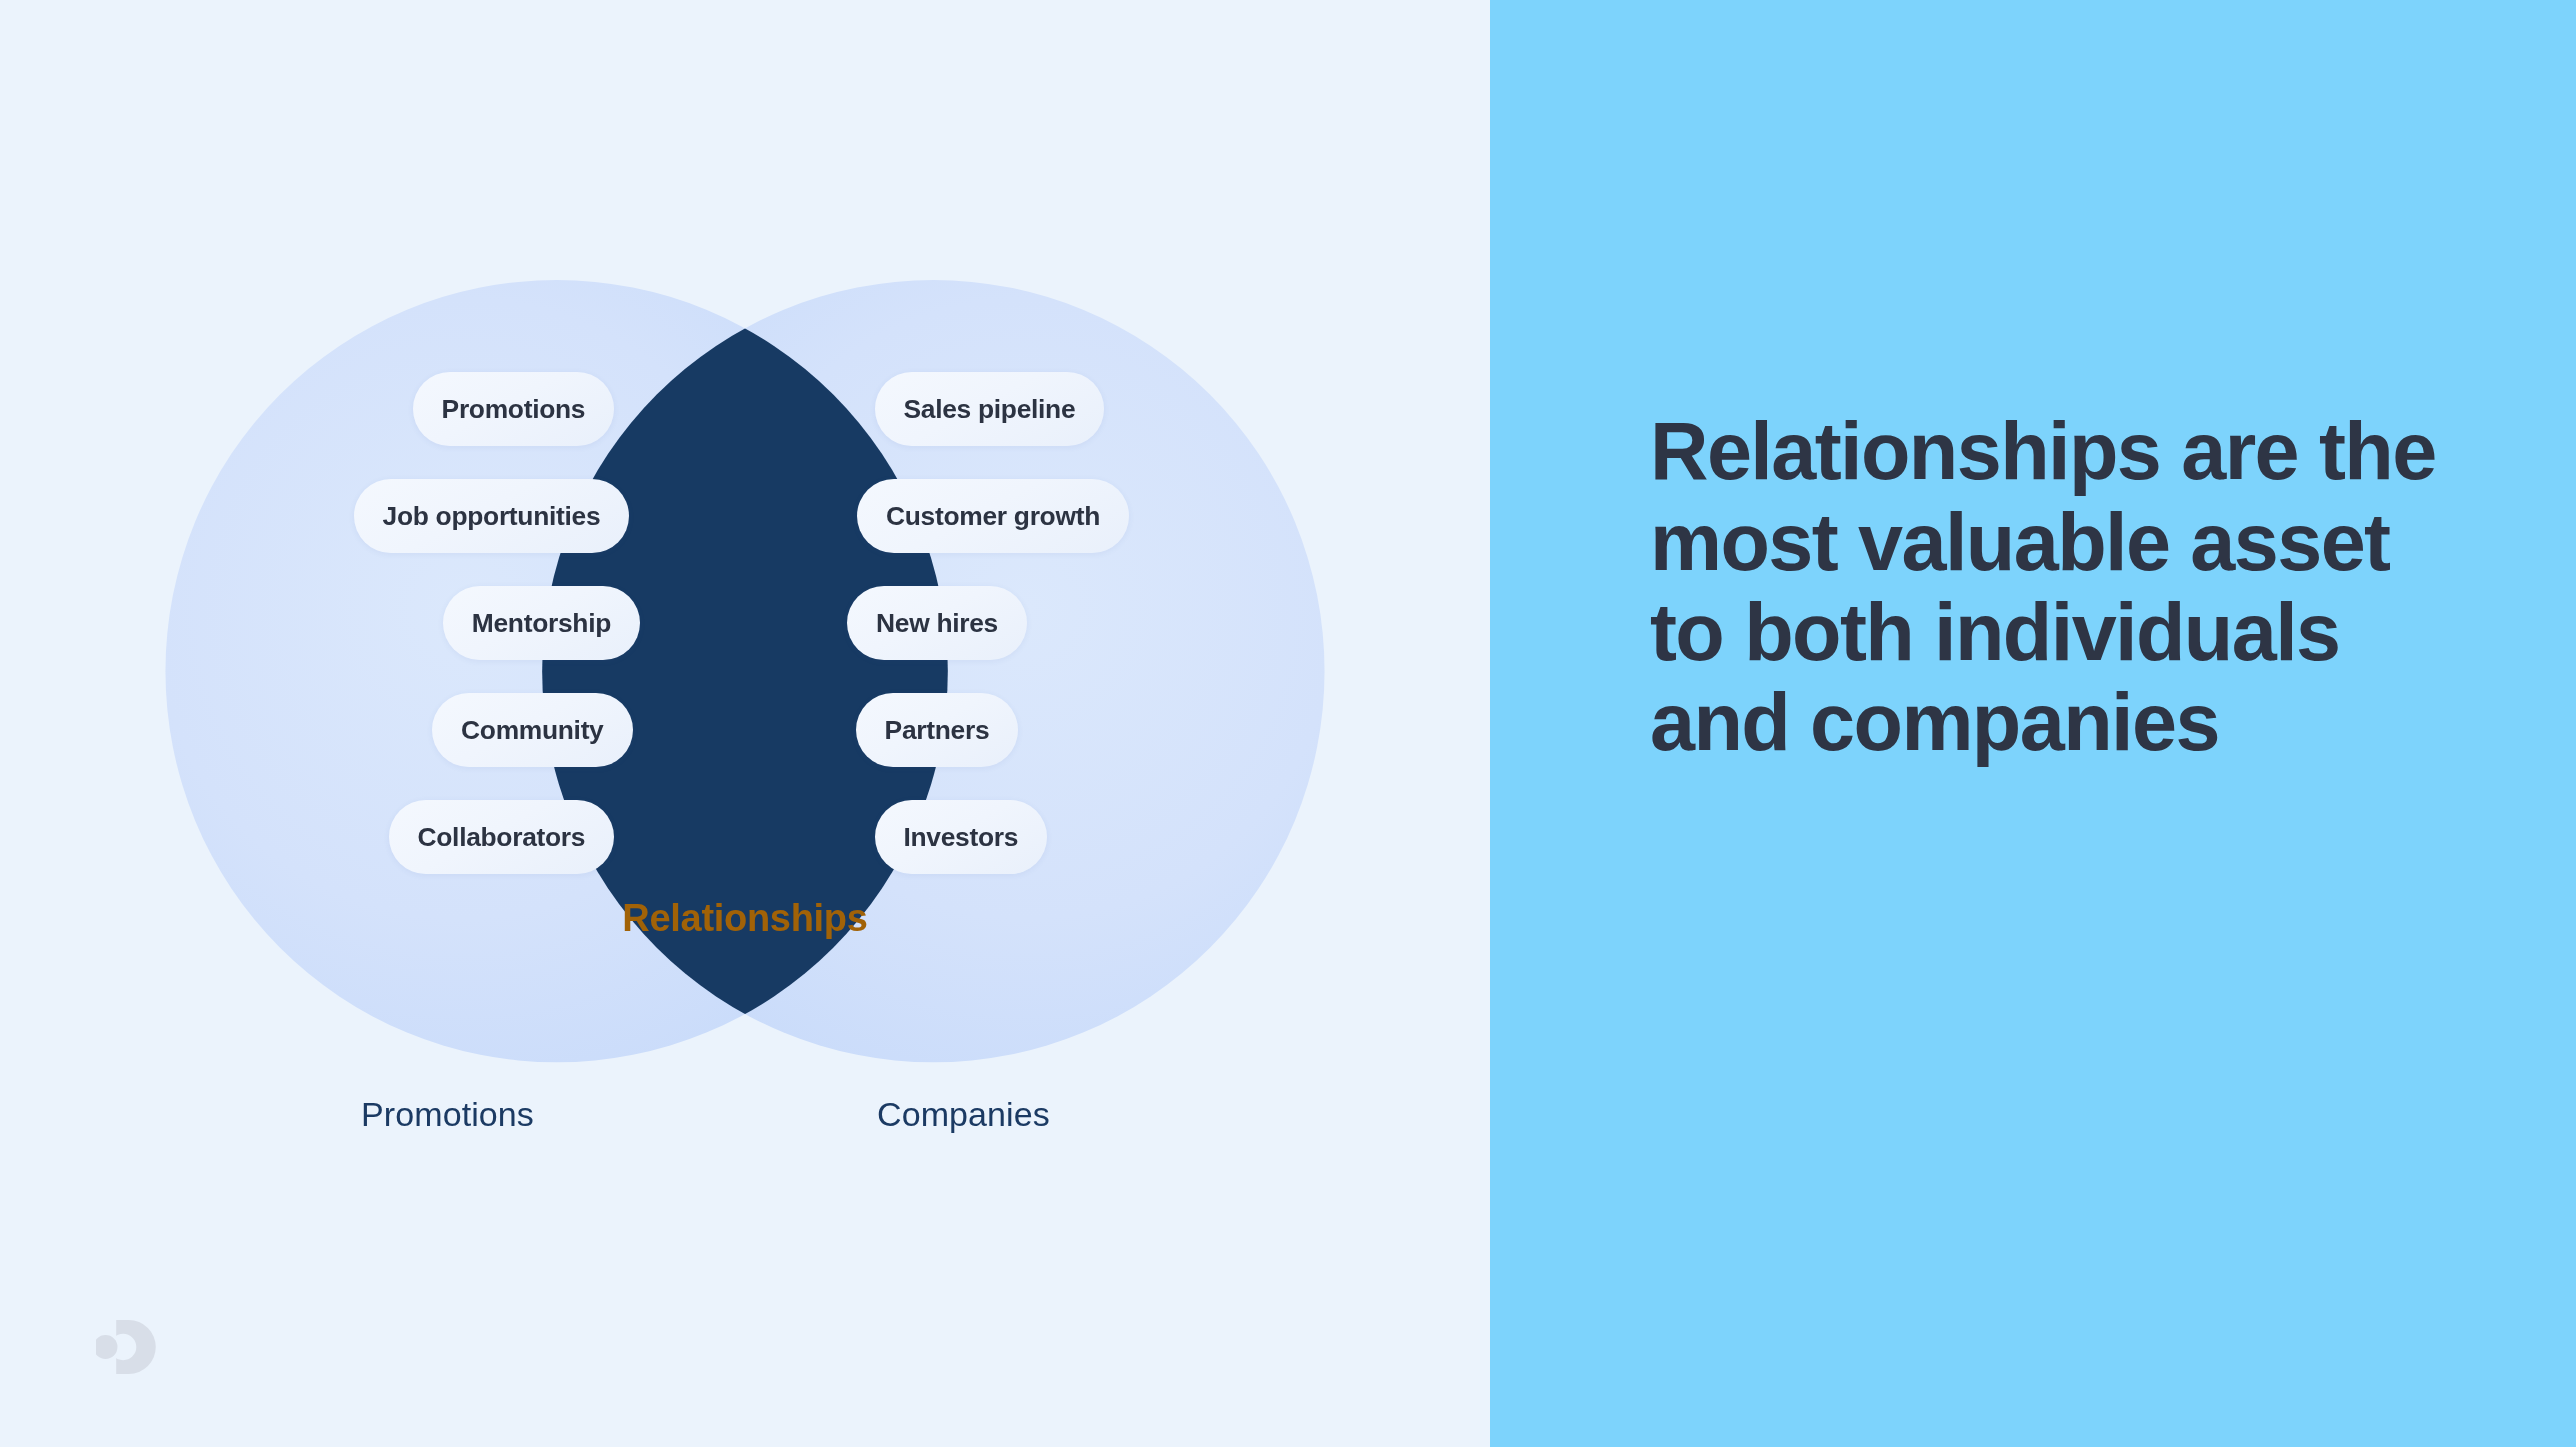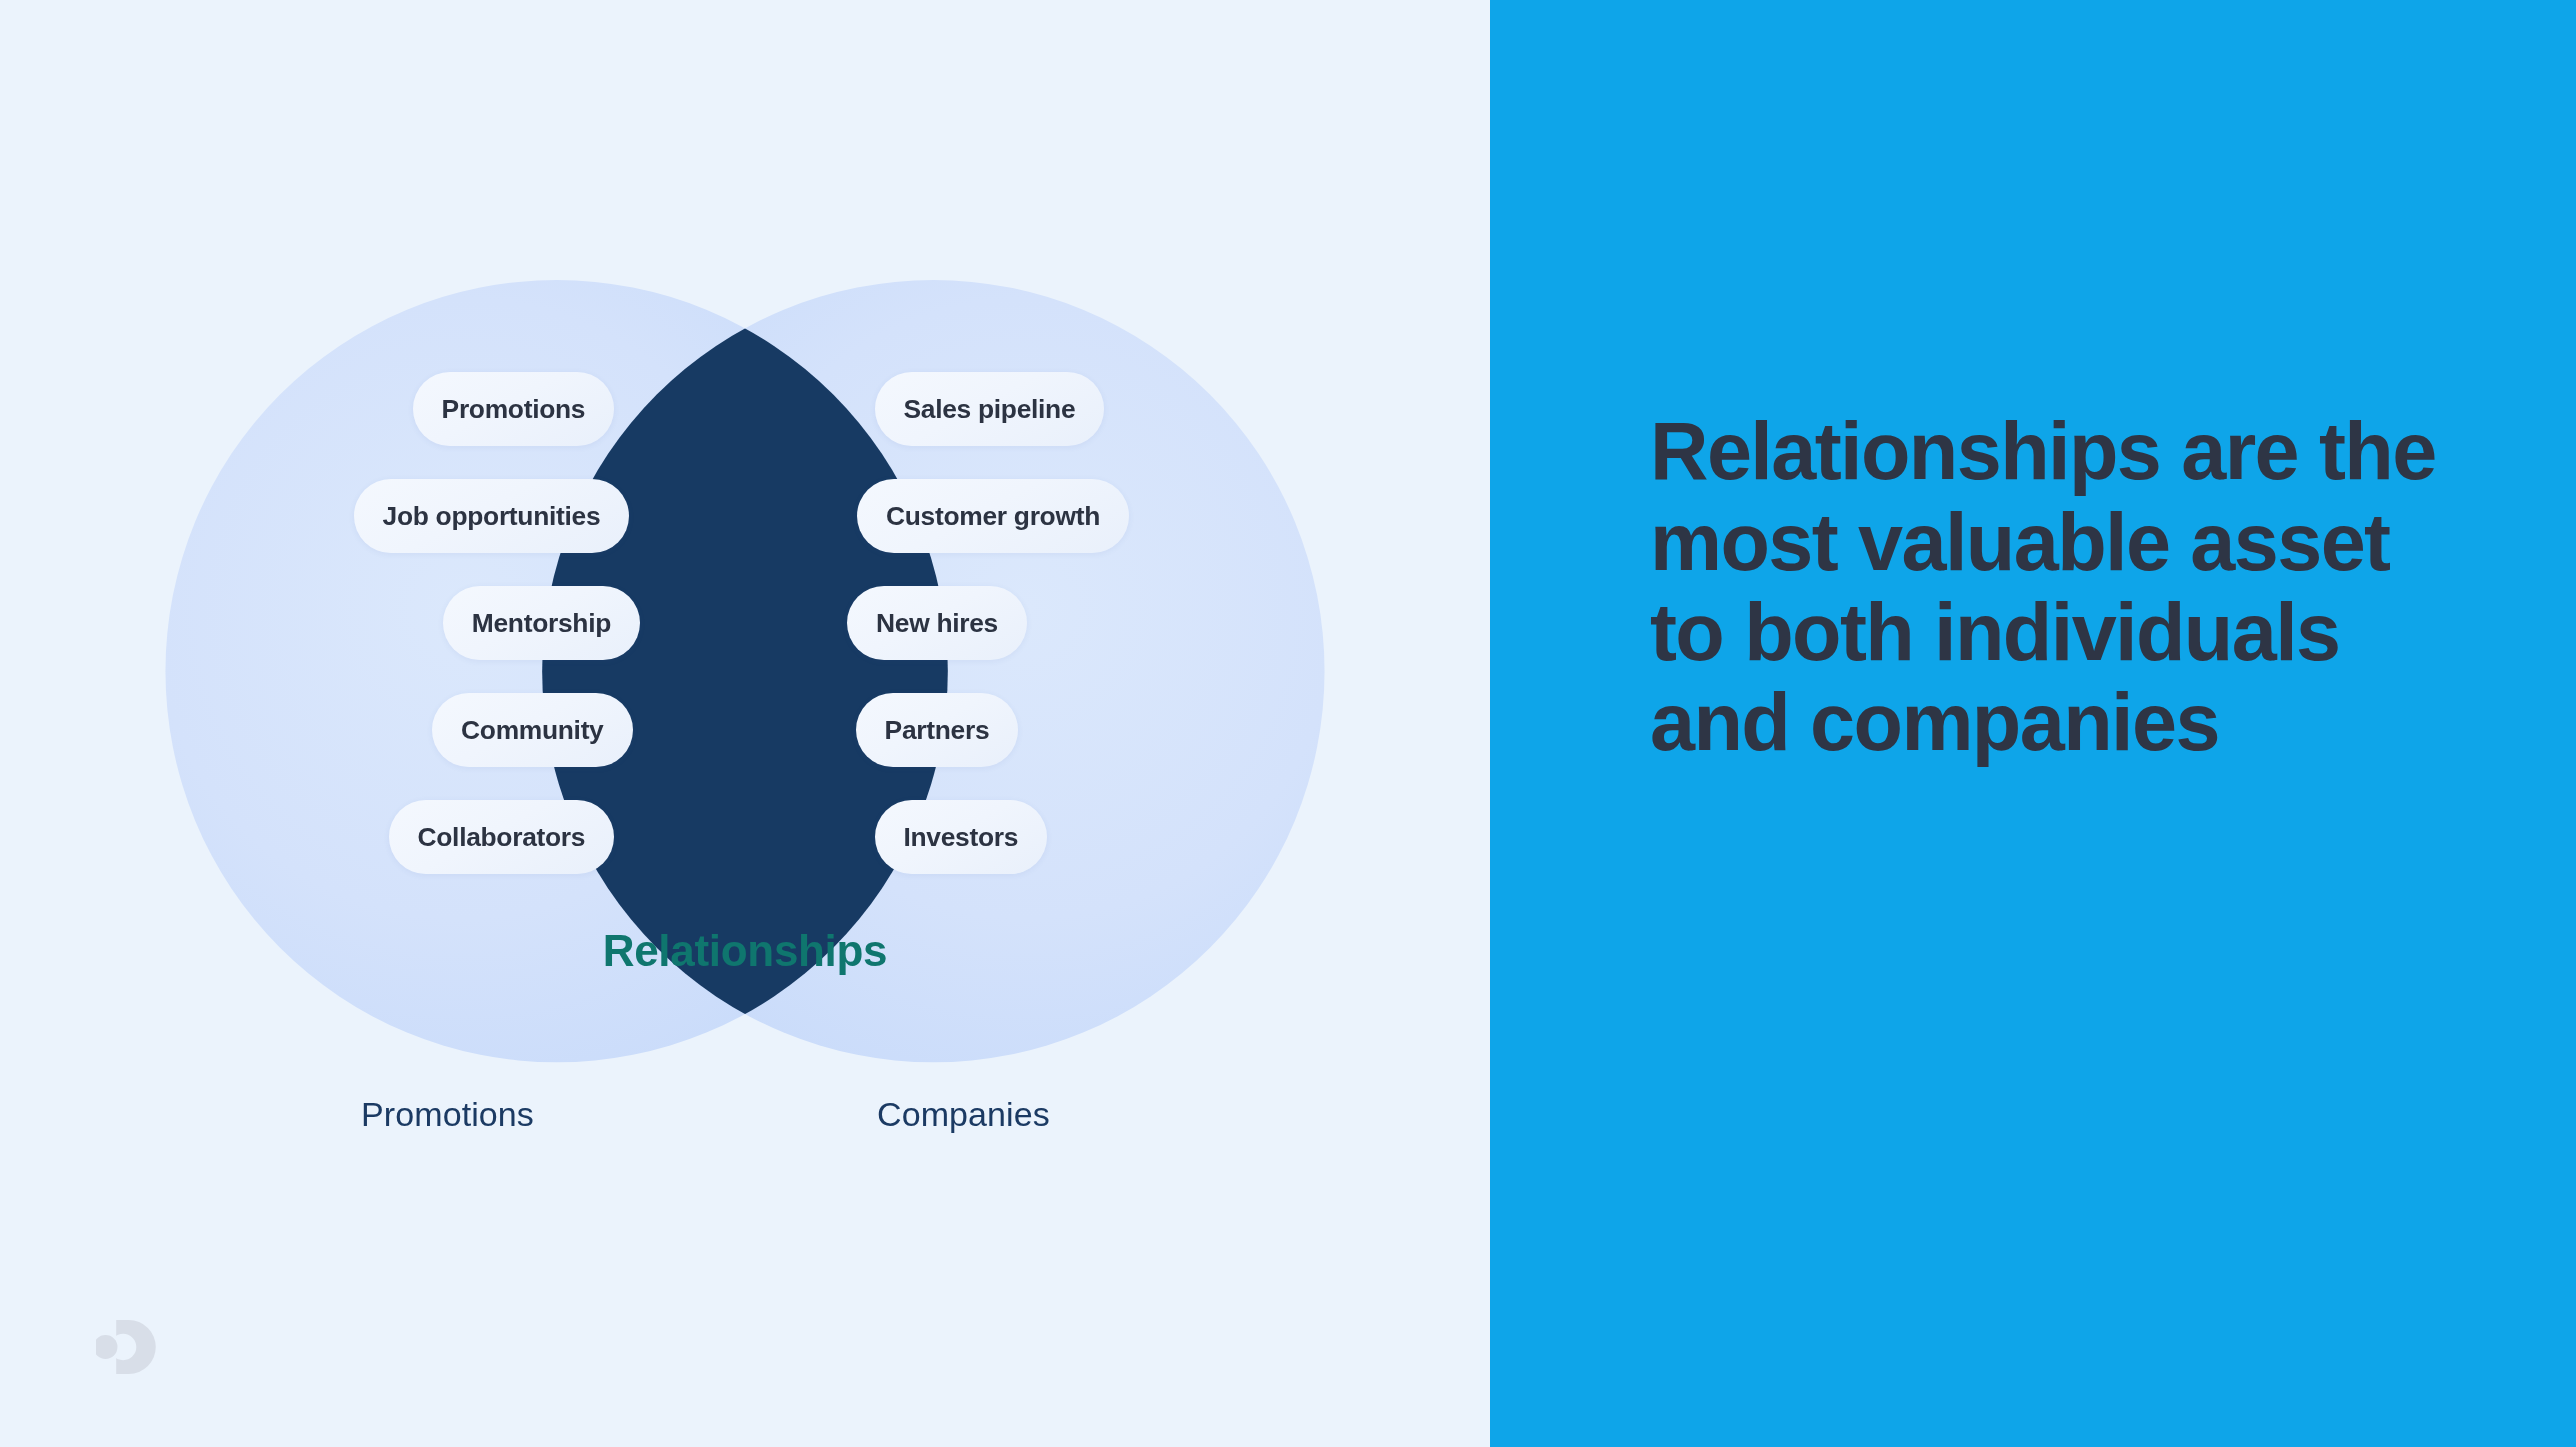"Relationships are the most valuable" .right-panel { background: #0ea5e9 -> #7dd3fc }
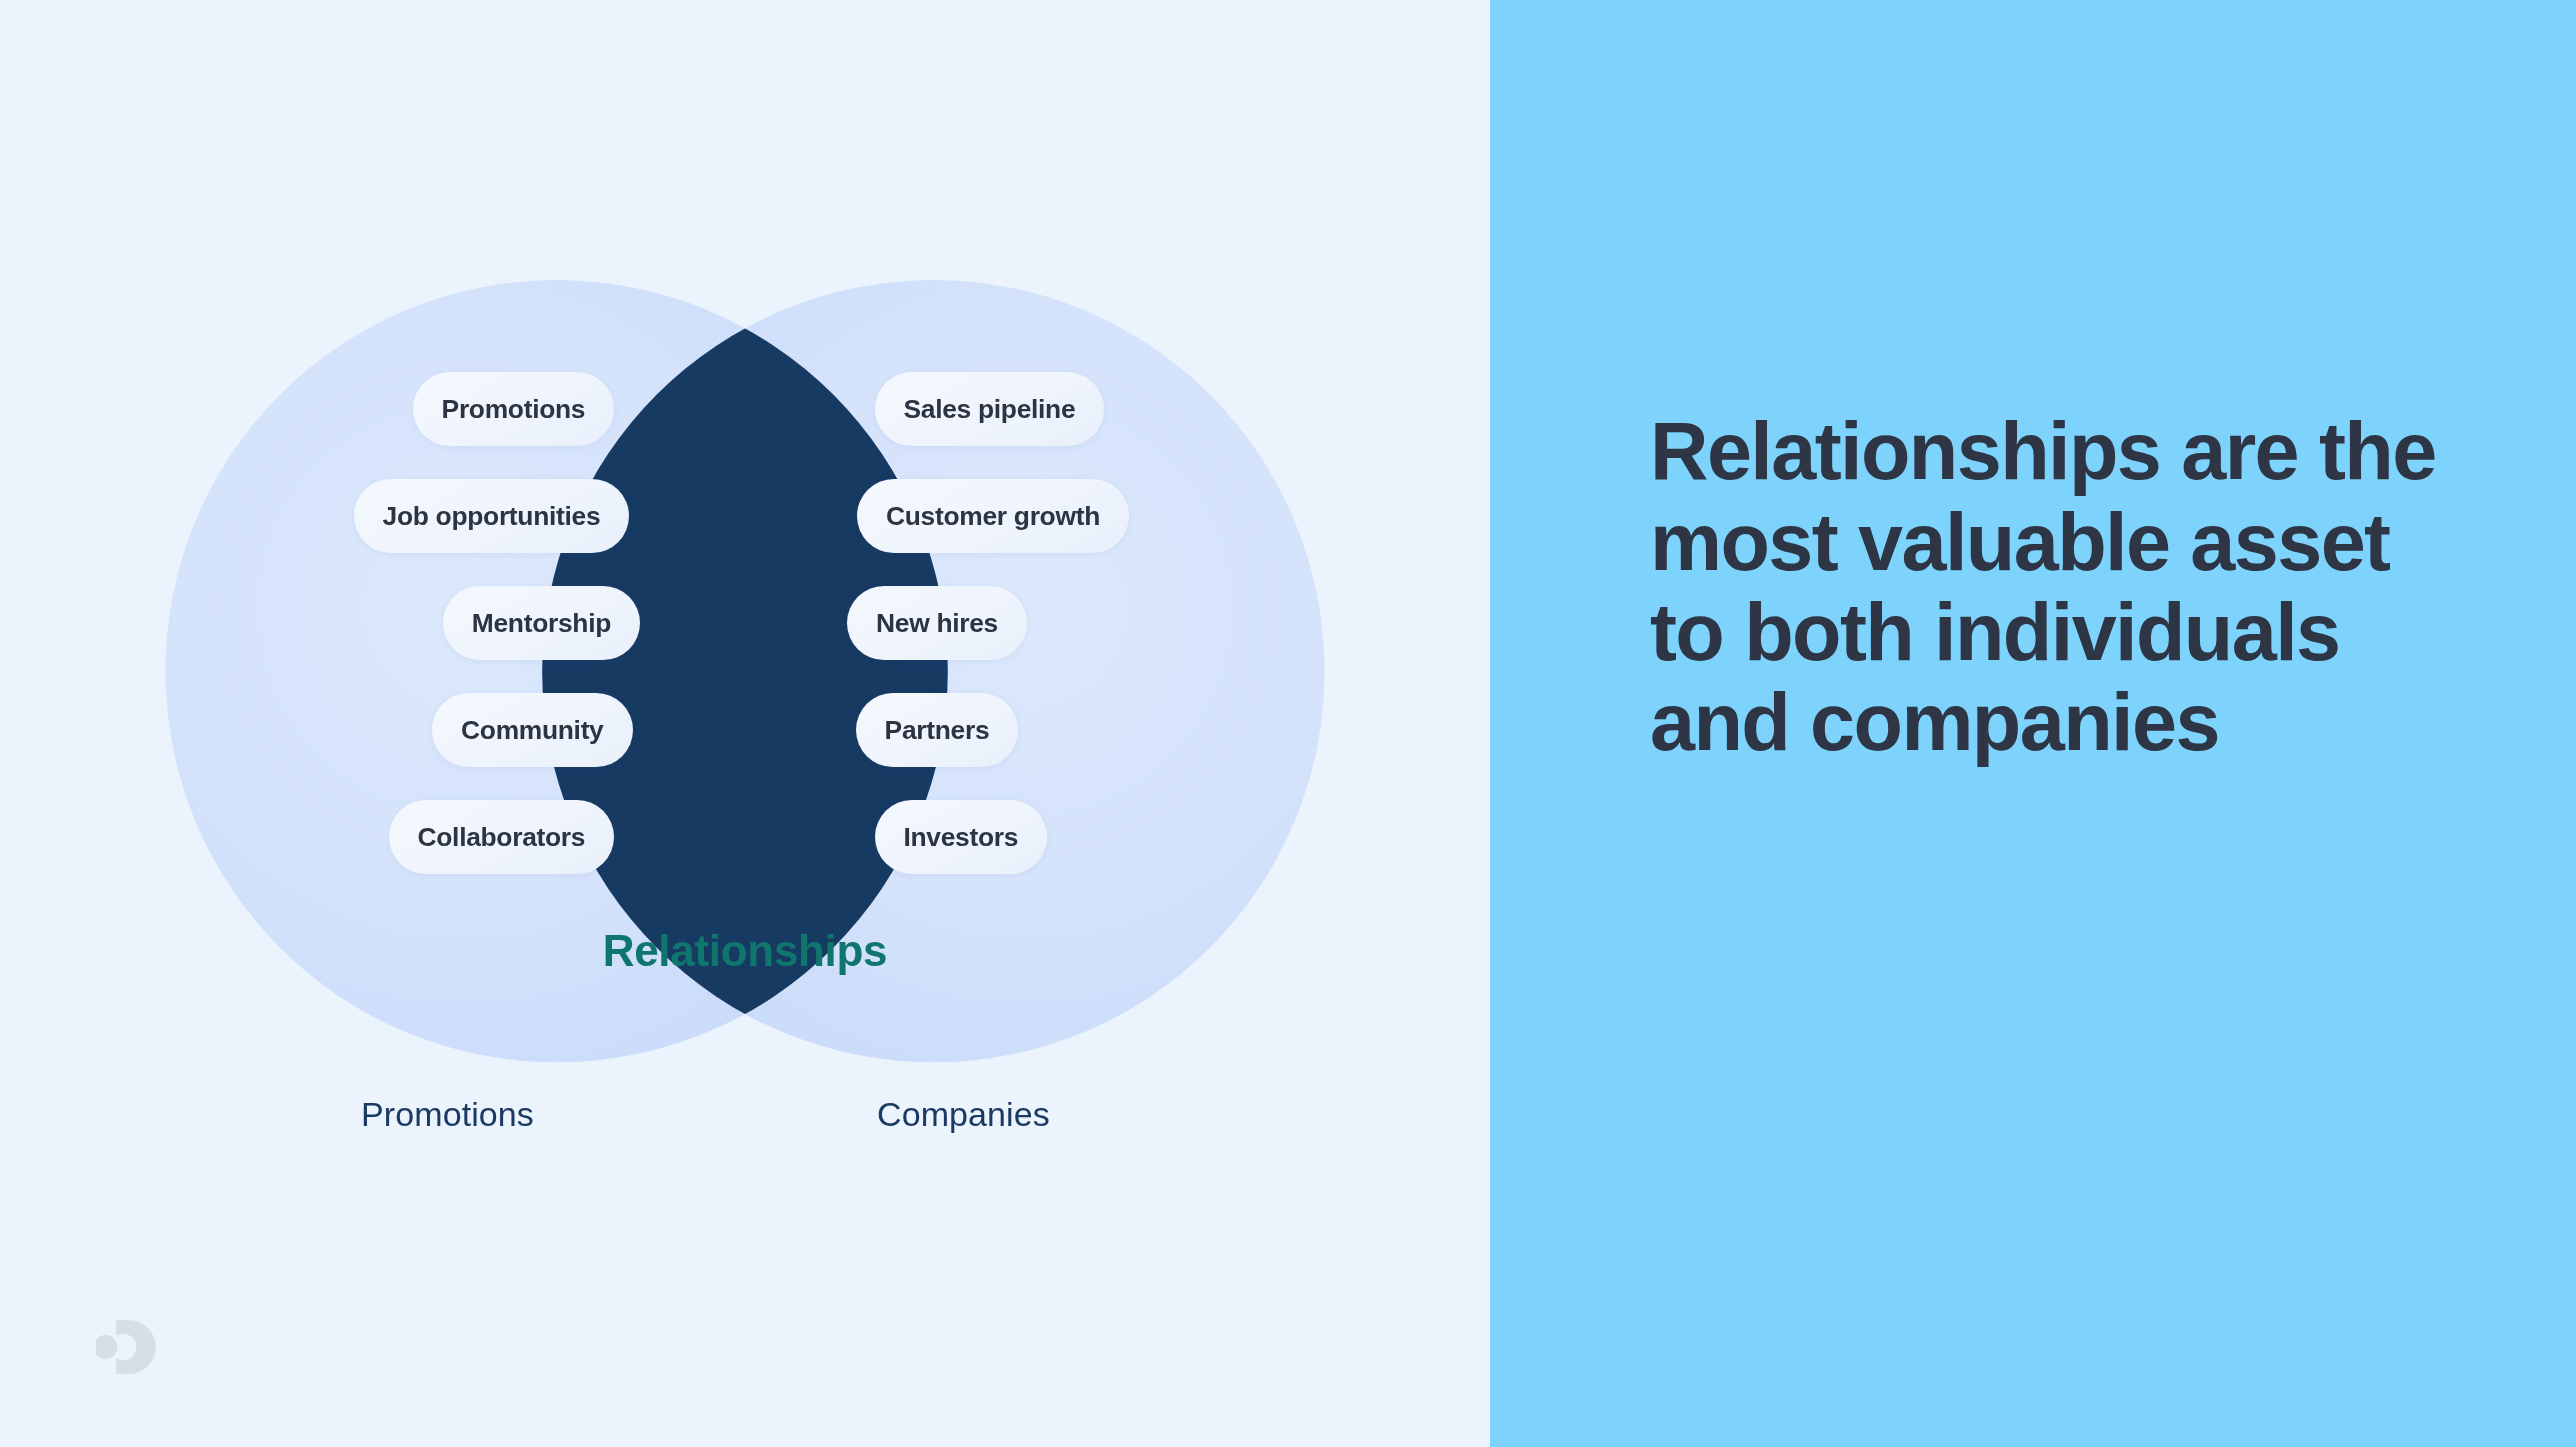"Relationships" .lens-label { color: #0f766e -> #a16207; font-size: 44px -> 38px; top: 671px -> 638px }
